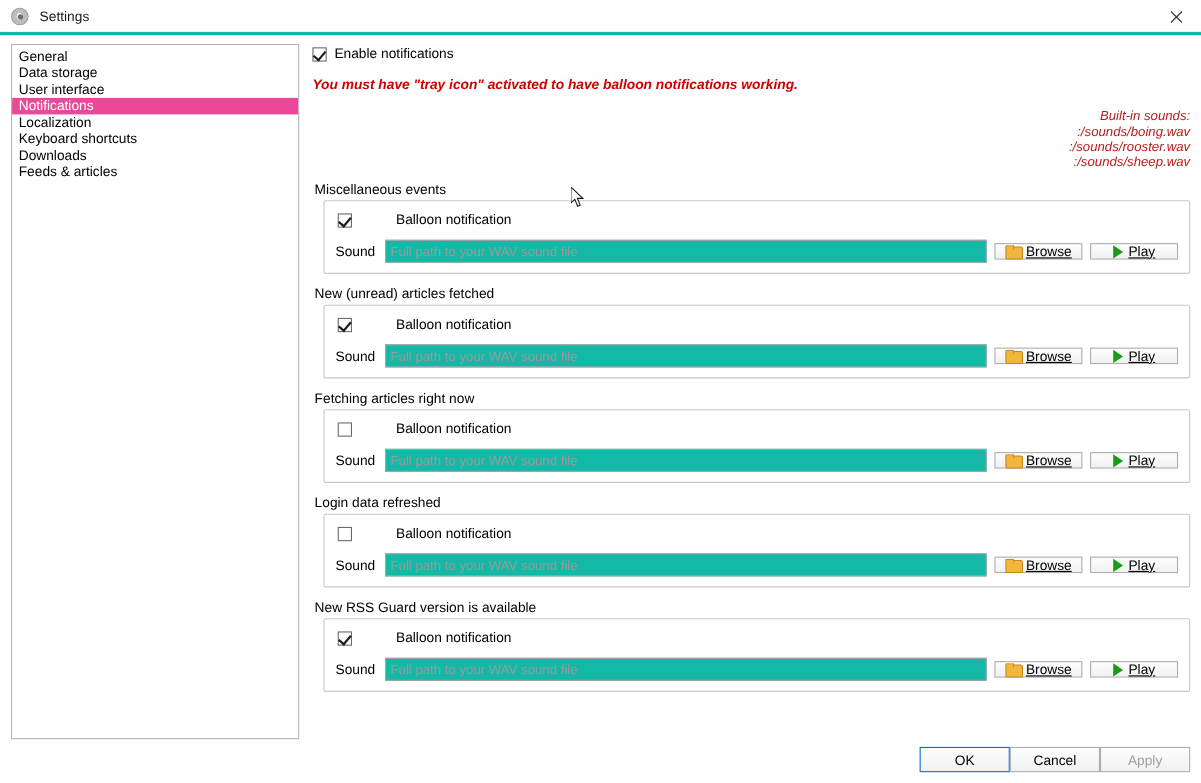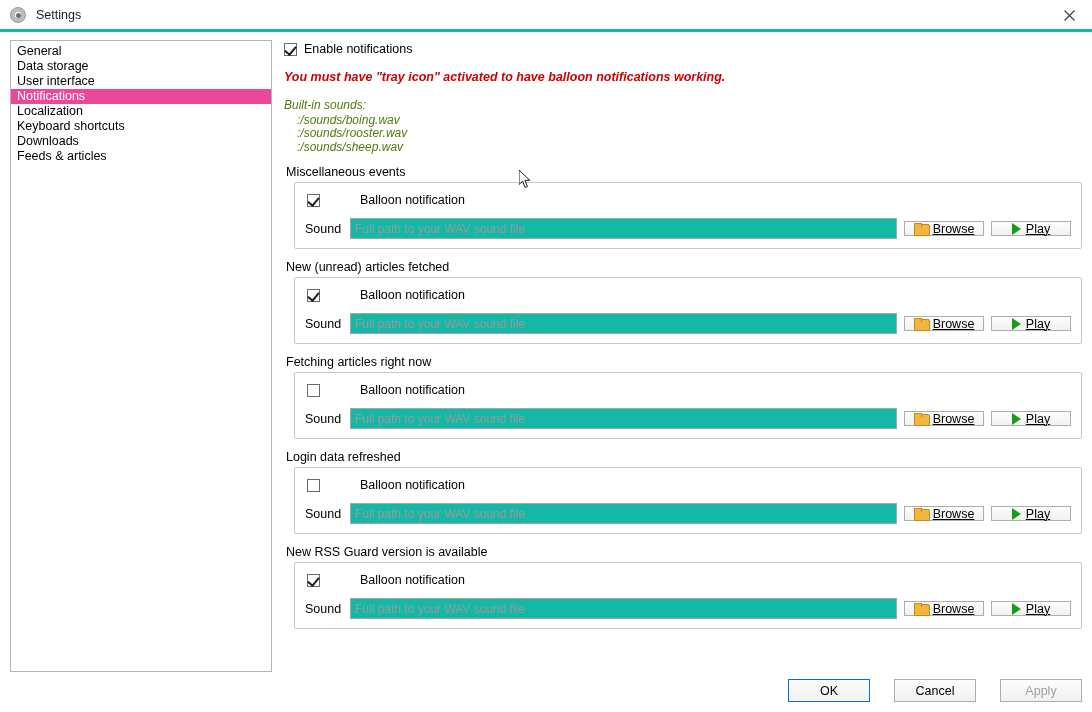"Built-in sounds:" #builtin { color: #4d7c0f -> #b91c1c; text-align: none -> right }
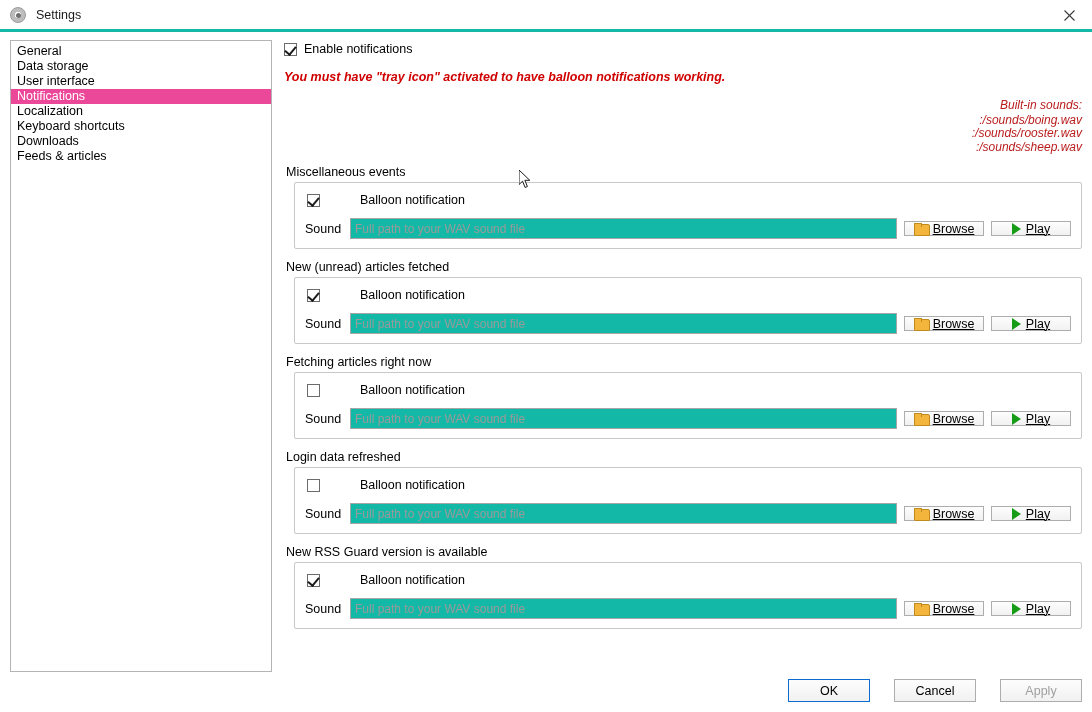"OK" #bottom-bar { gap: 24px -> 0 }
